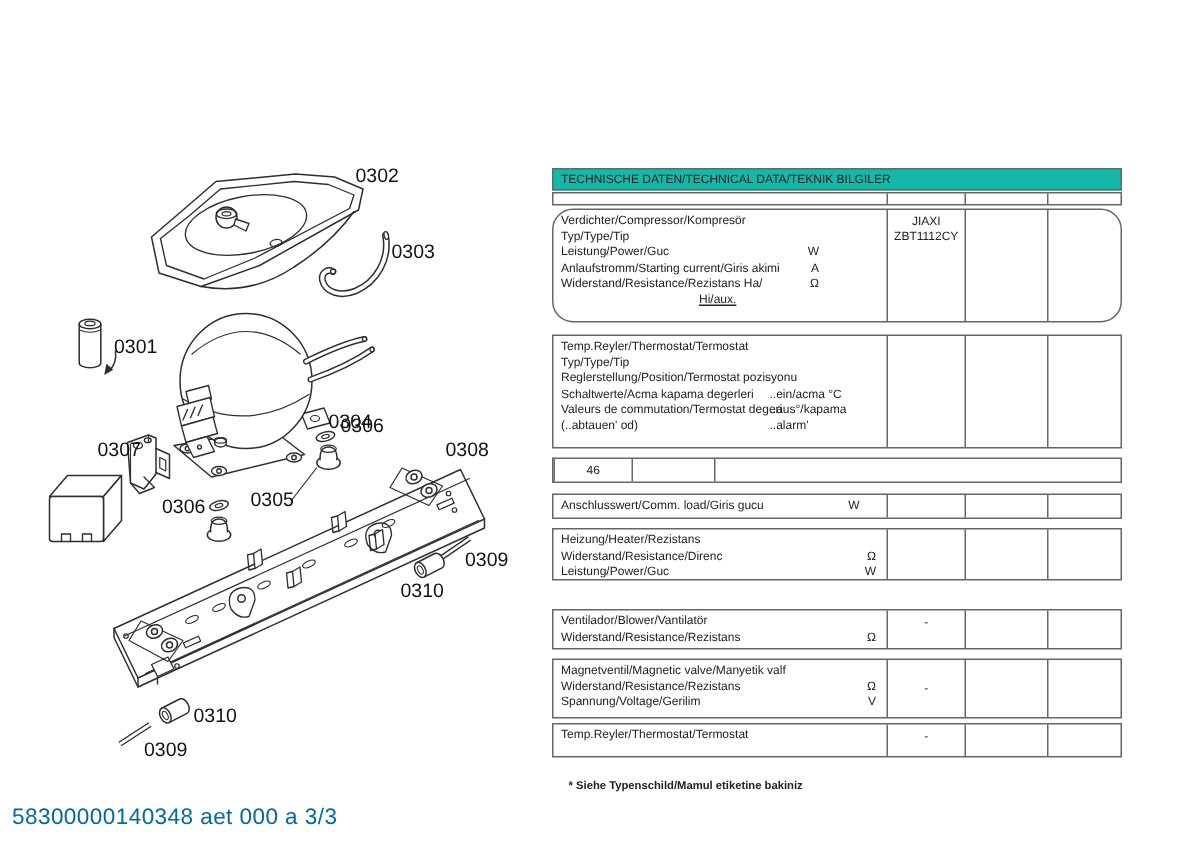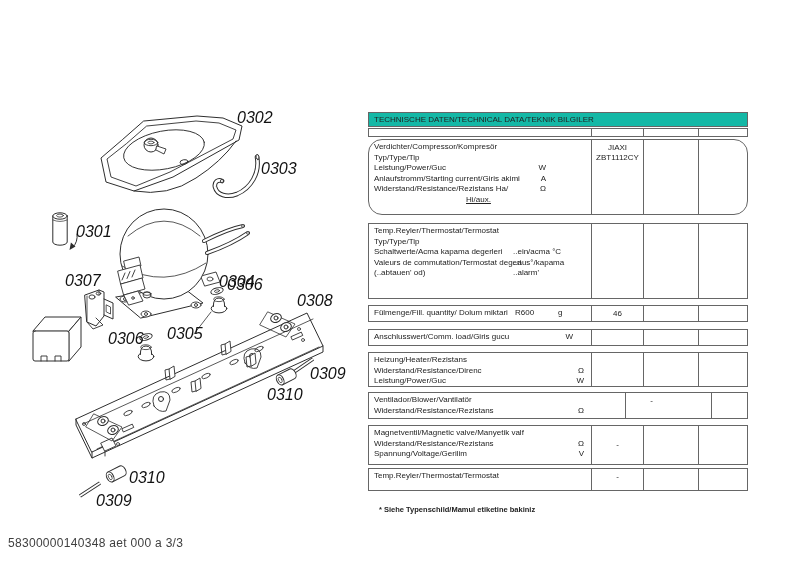"0302" .part-label { font-size: 16px -> 13px; font-style: italic -> none }
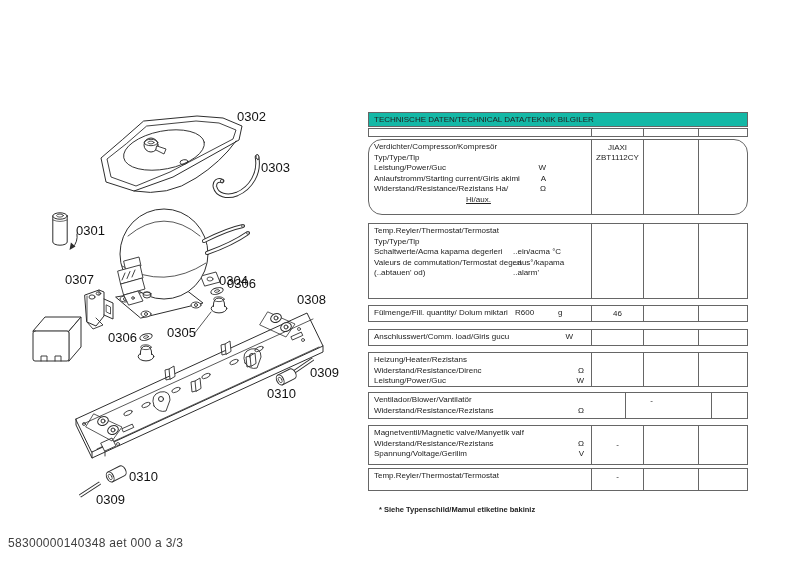"Reglerstellung/Position/Termostat" div.t-line { html: none -> <div><span>Reglerstellung/Position/Termostat pozisyonu</span></div> }
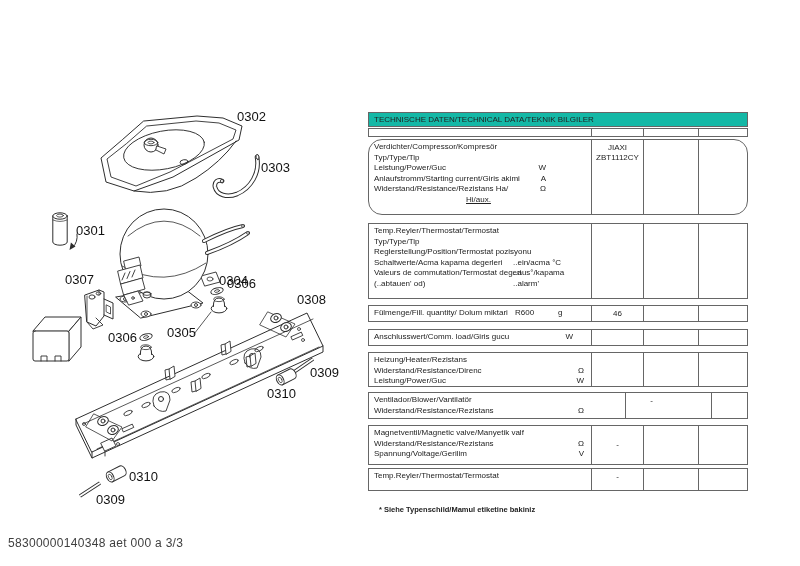"0307" span.part-label { top: 272px -> 292px }
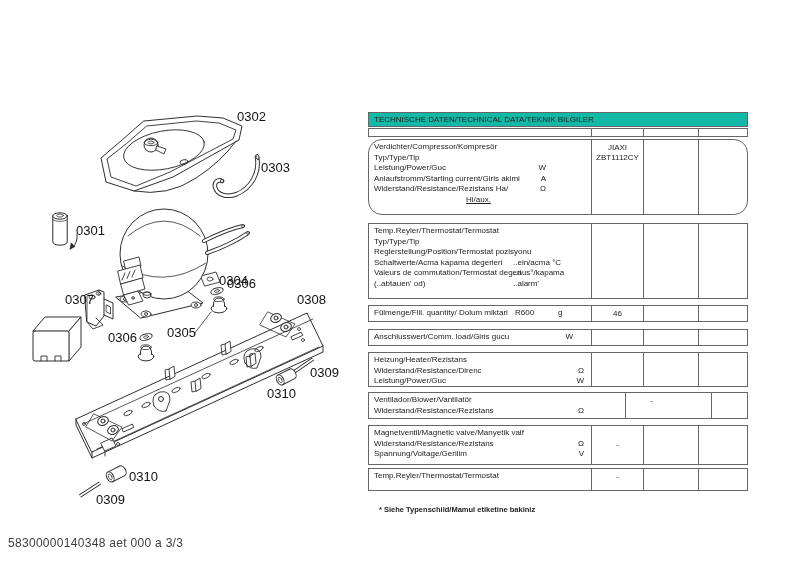"Fülmenge/Fill. quantity/ Dolum miktari" div.t-cell { html: <div> <div><span>Fülmenge/Fill. quantity/ Dolum miktari</span><span>R600</span><span>g</span></div> </div> -> none }
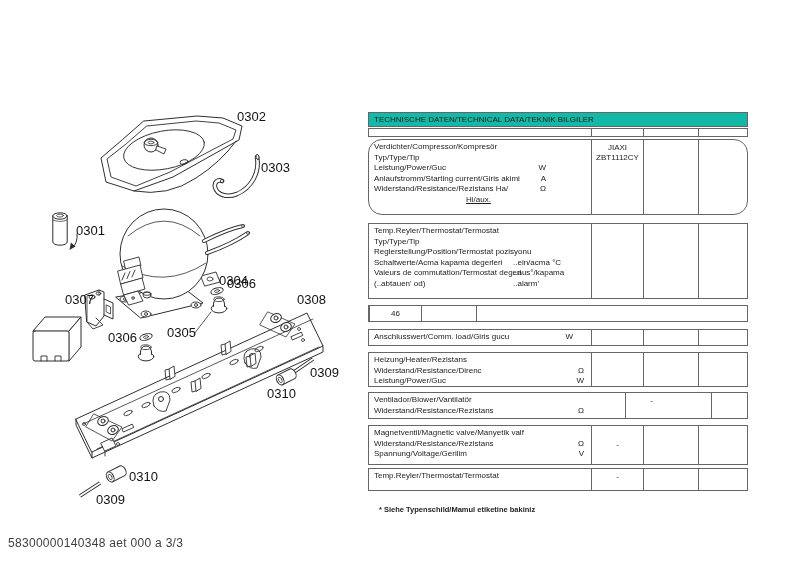"Ventilador/Blower/Vantilatör" div.t-block { gap: 34px -> none; margin-top: 5px -> 19px }
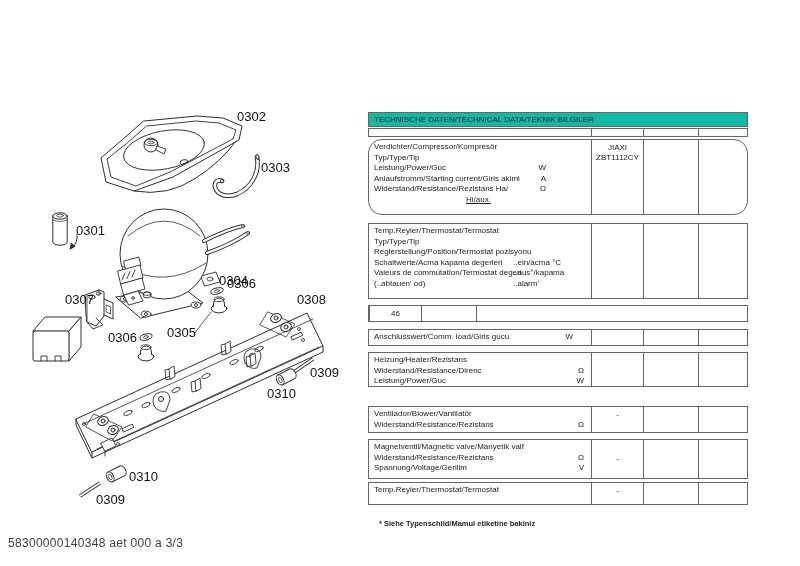"58300000140348 aet 000 a 3/3" #doc-number { color: #404040 -> #0369a1; font-size: 12px -> 15px }
